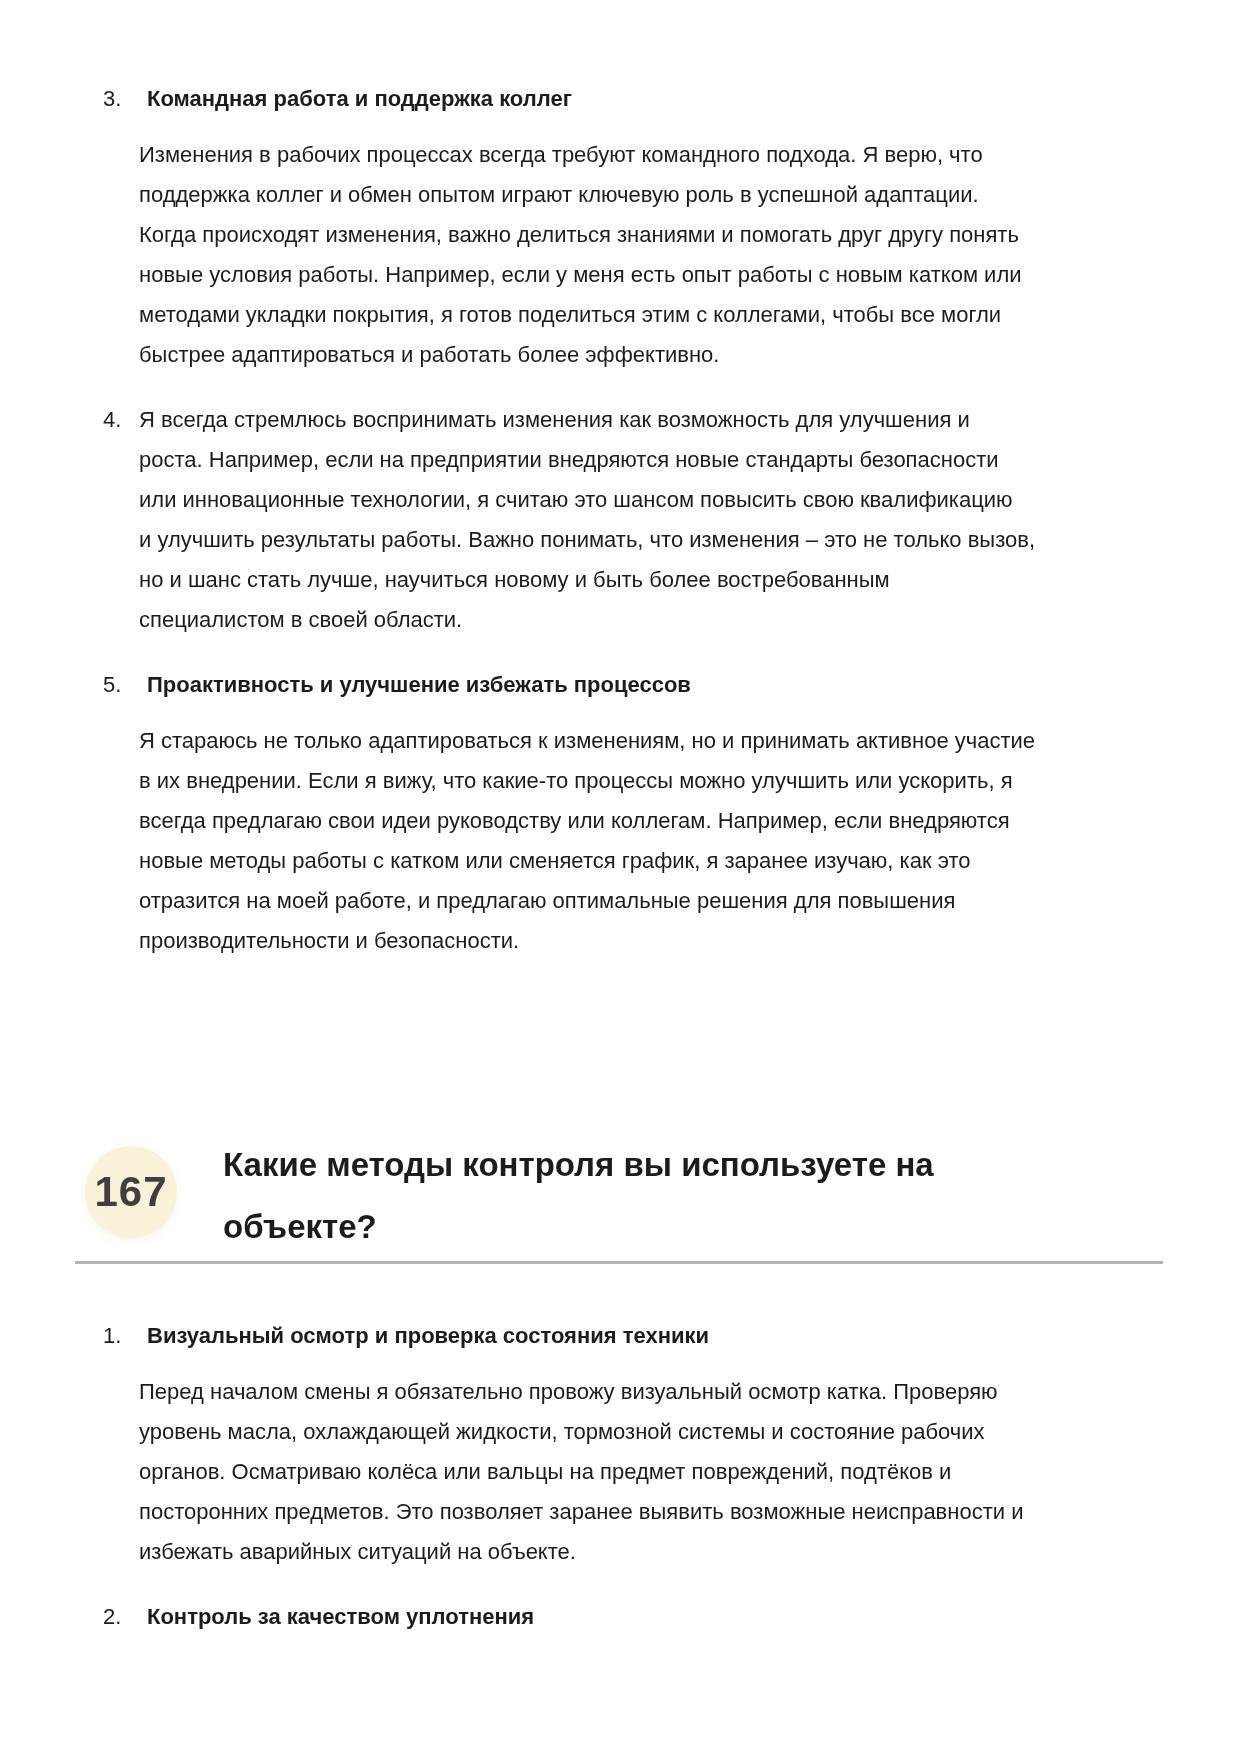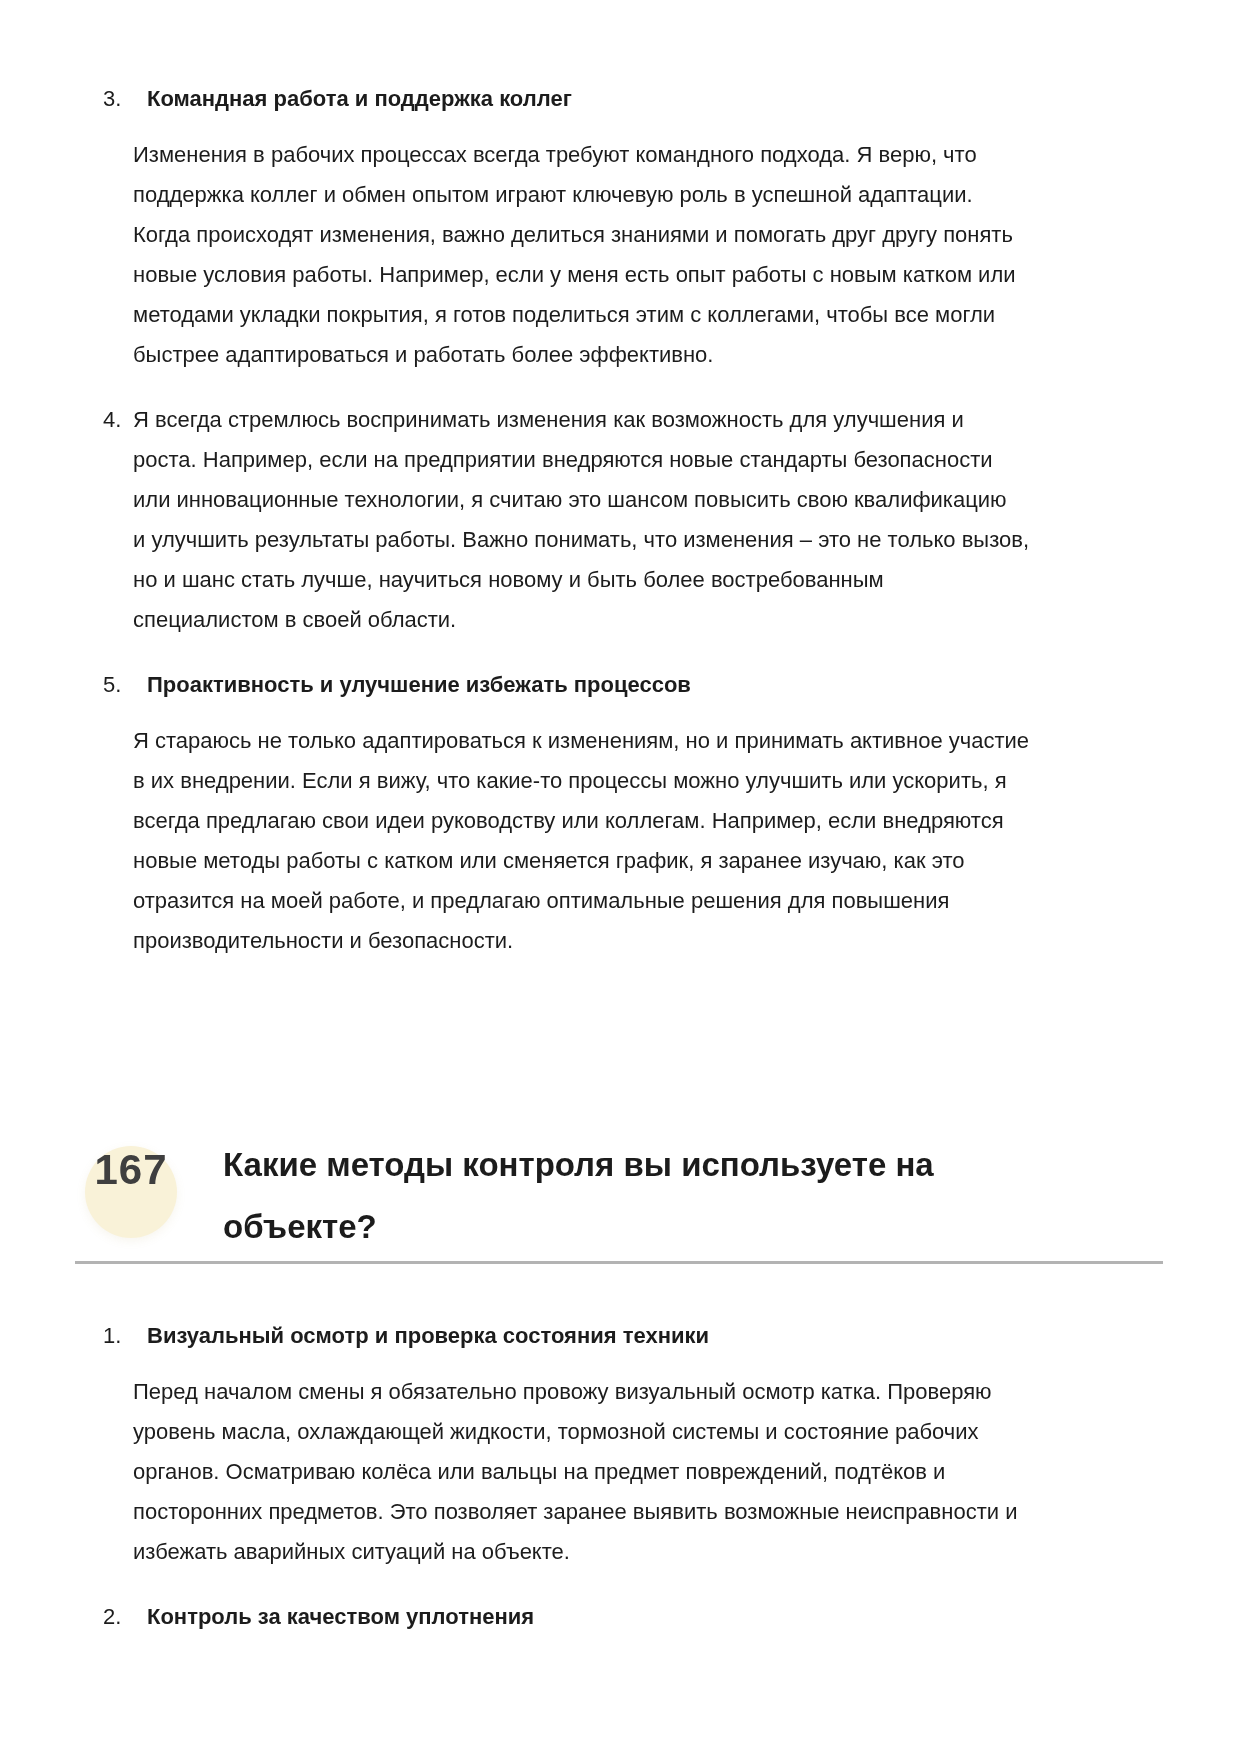"Изменения в рабочих процессах всегда" .qa-body { margin: 2px -> 8px }
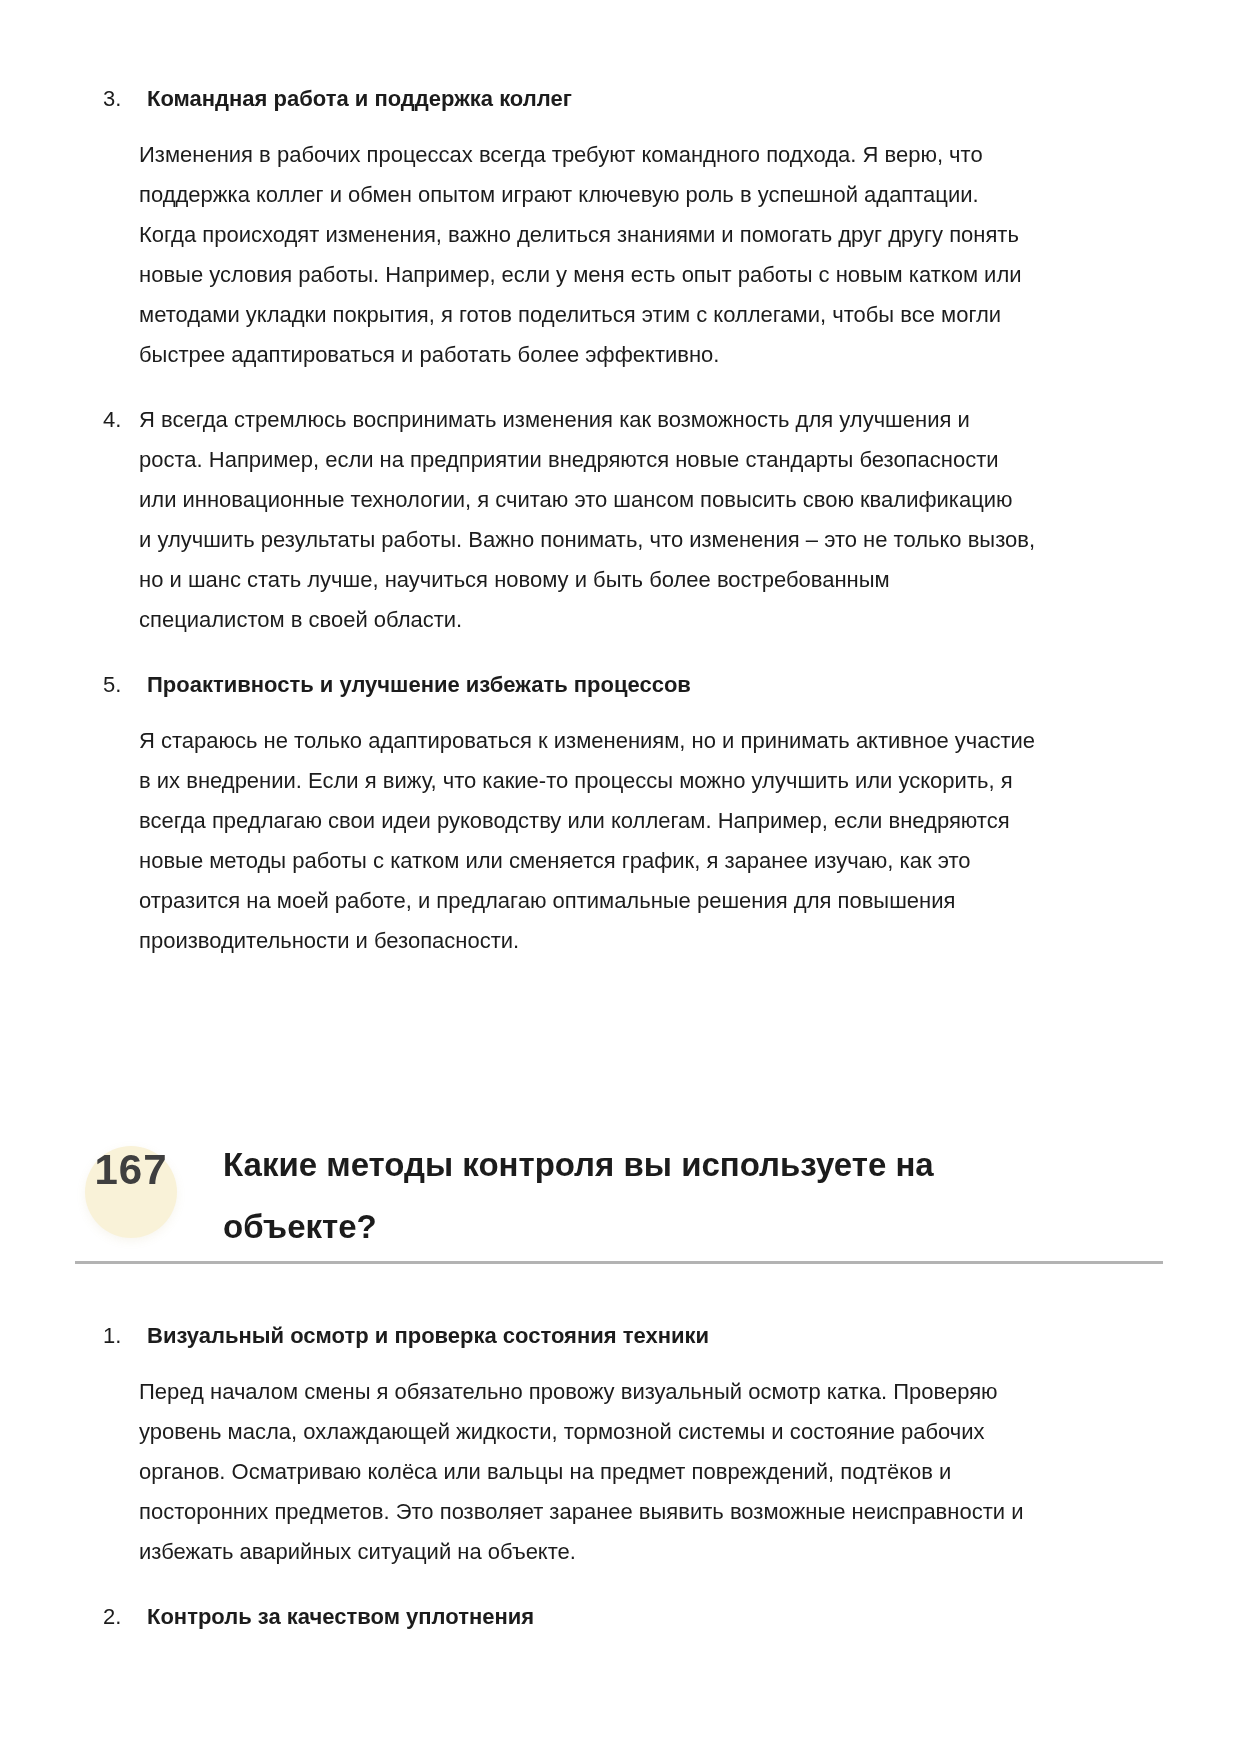"167" .badge { align-items: none -> center }
